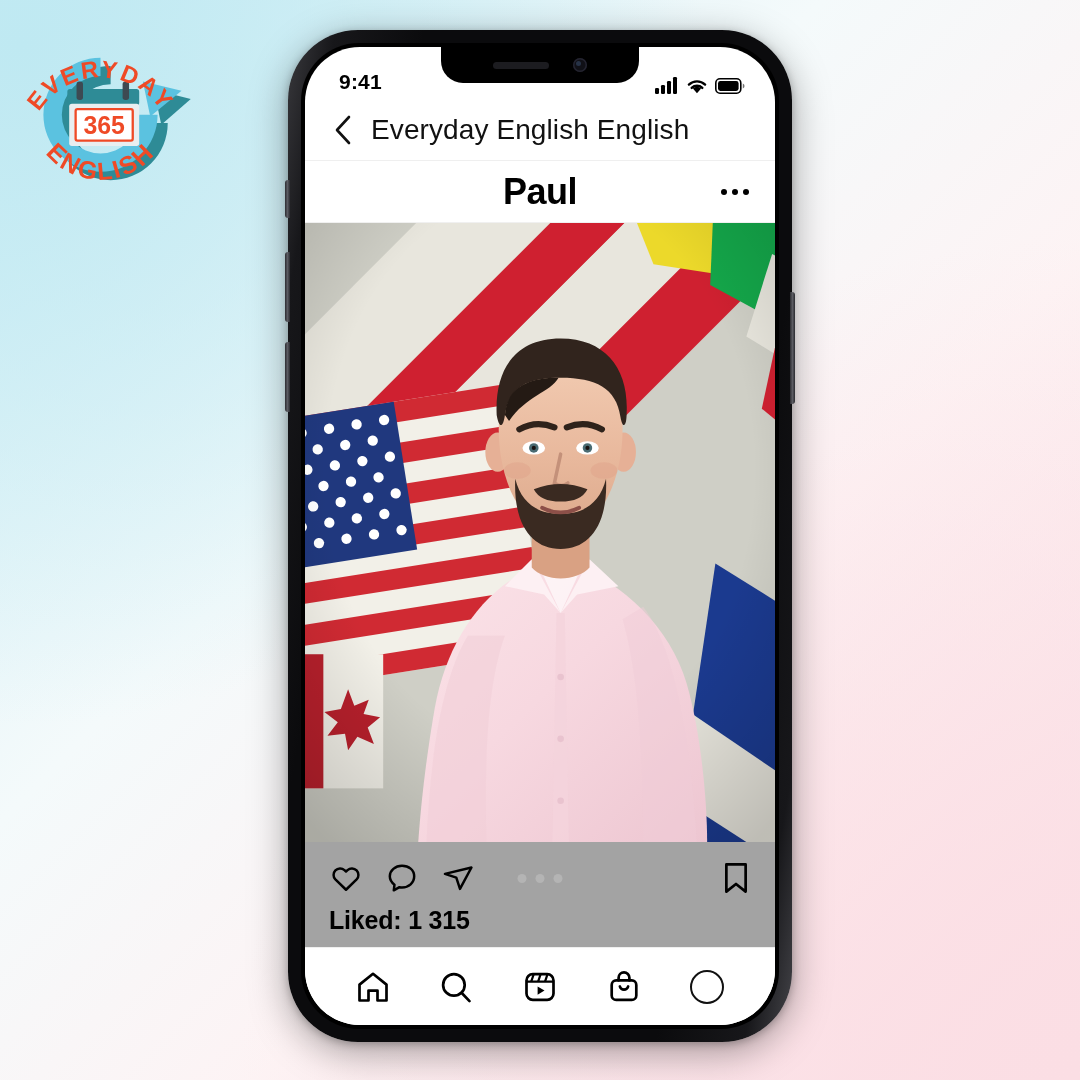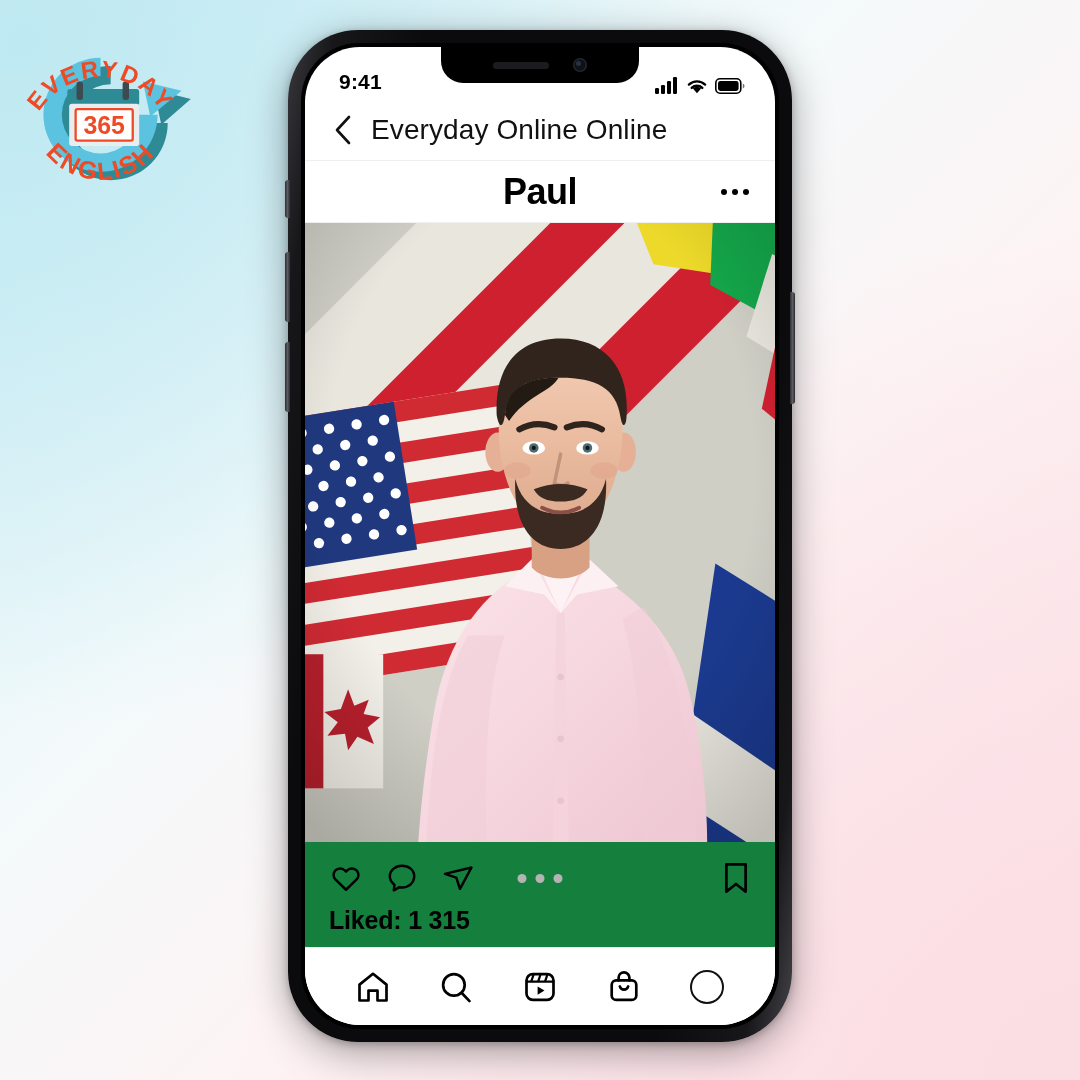"Everyday Online Online" div.nav-title { text: Online Online -> English English }
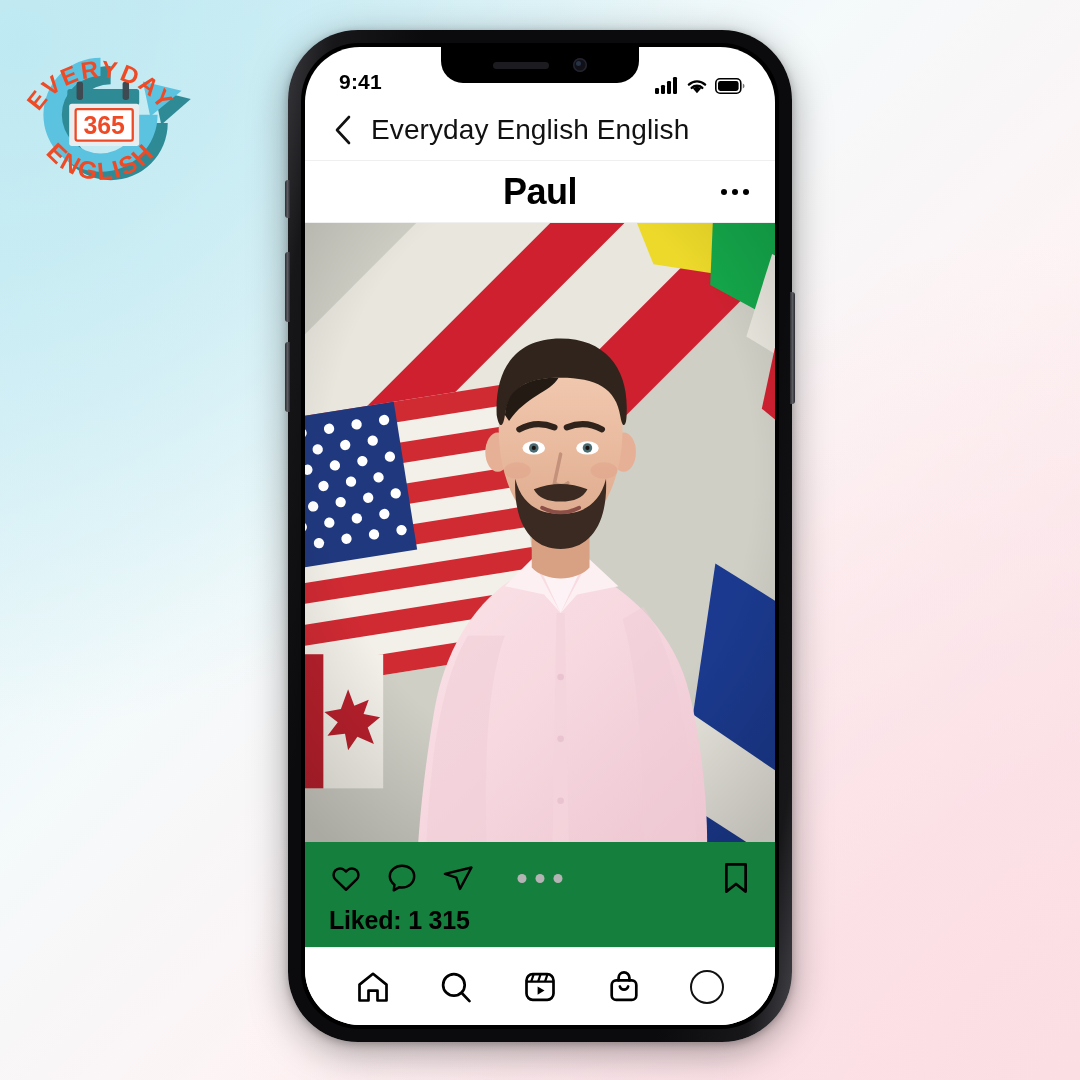"Liked: 1 315" .actionbar { background: #15803d -> #a3a3a3 }
